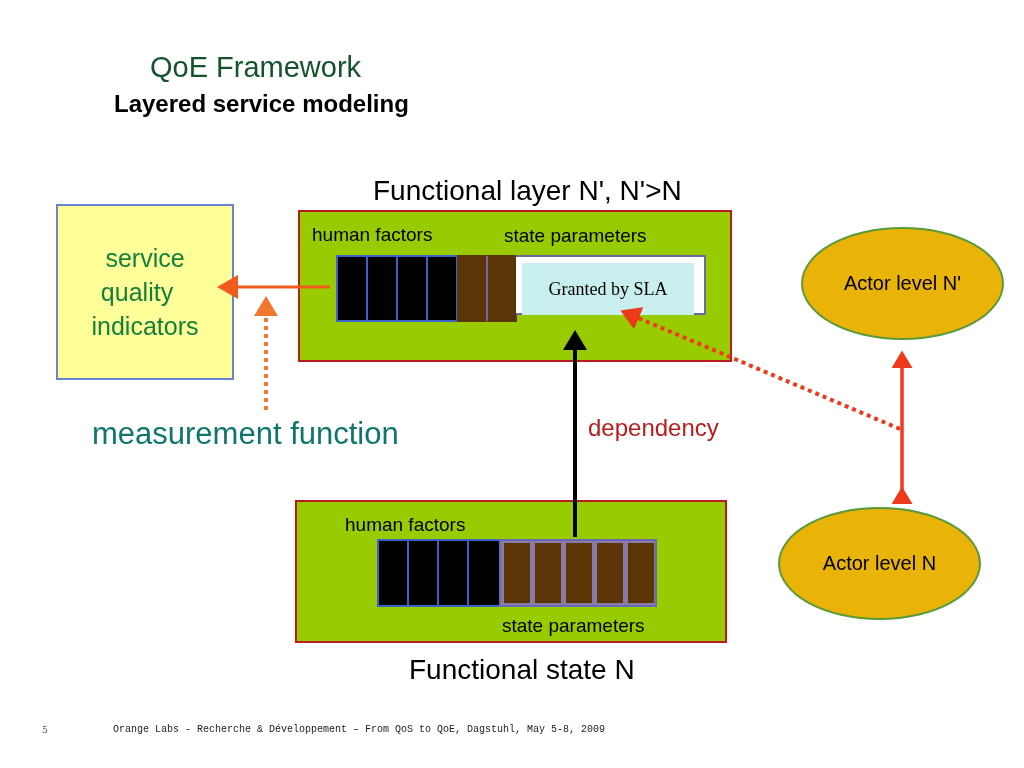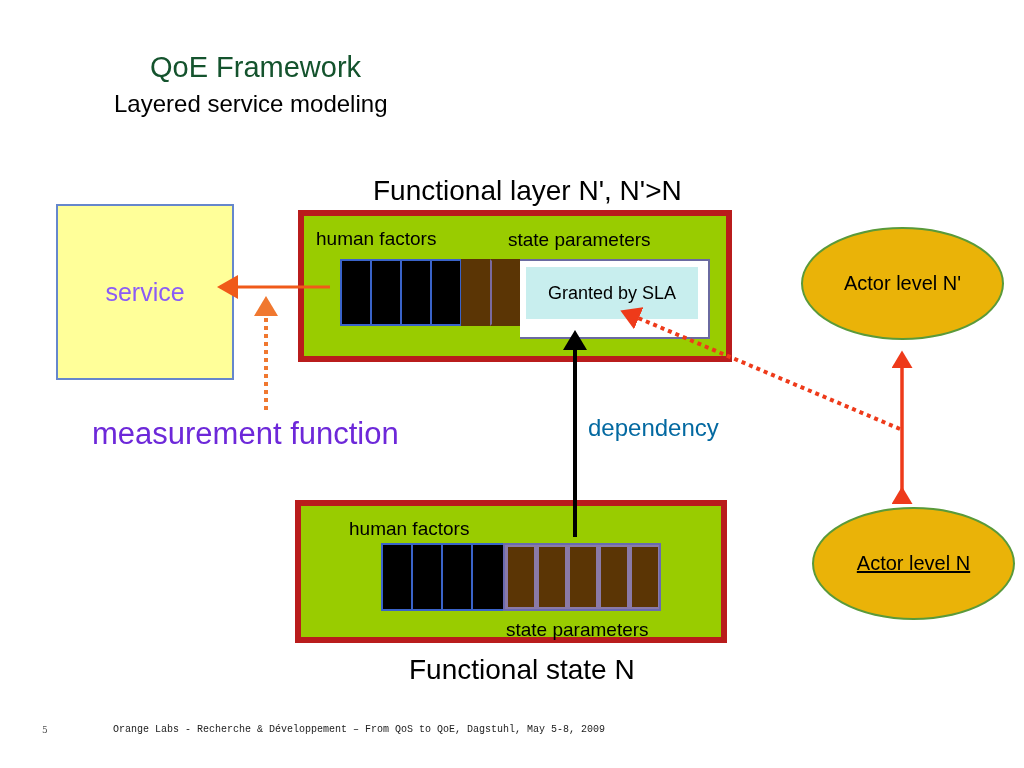"Layered service modeling" .subtitle { font-weight: none -> bold }
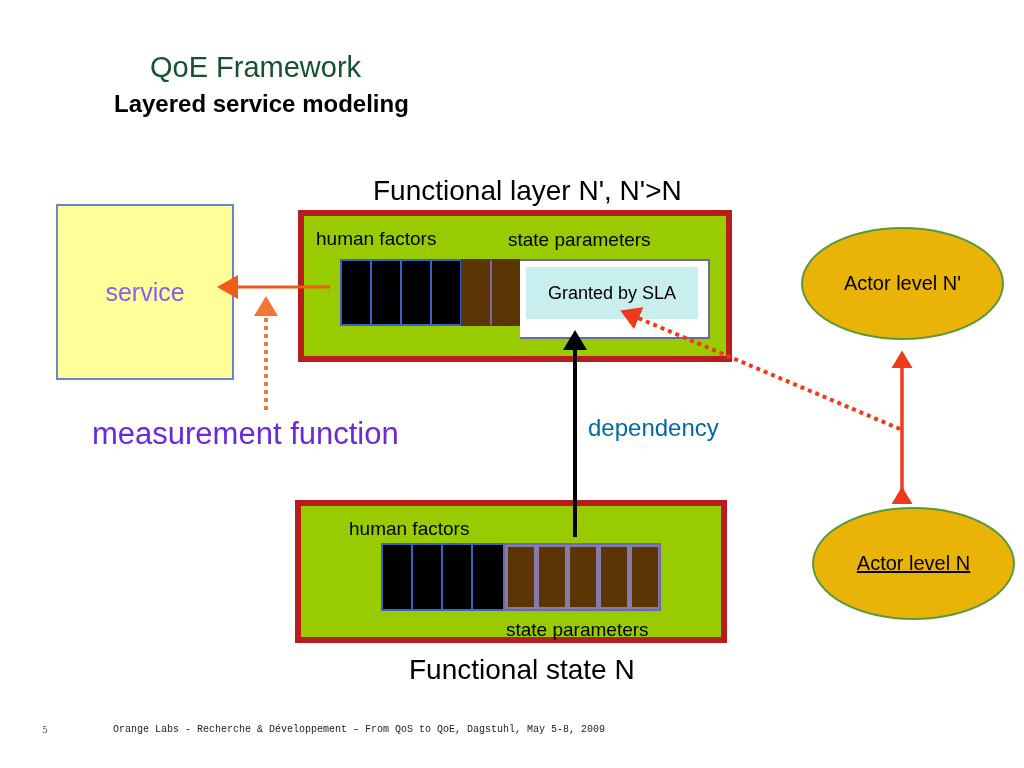"human factors" .green-box { border: 6px solid #b91c1c -> 2px solid #b91c1c }
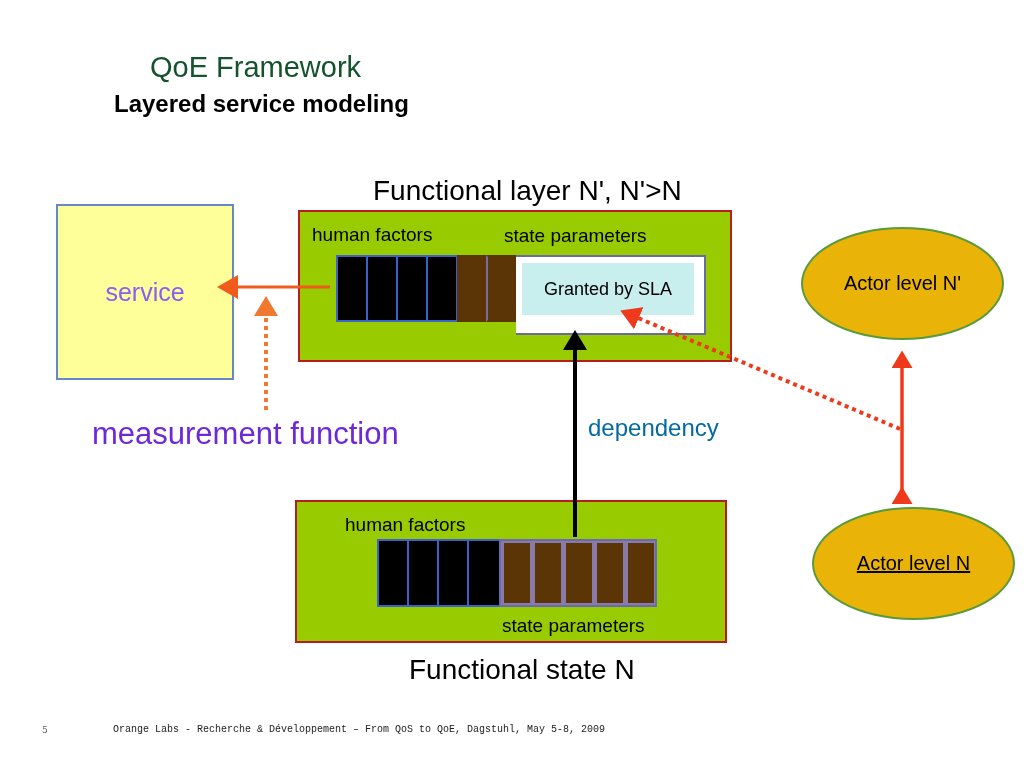"service" .sqi-box { color: #8b5cf6 -> #15803d }
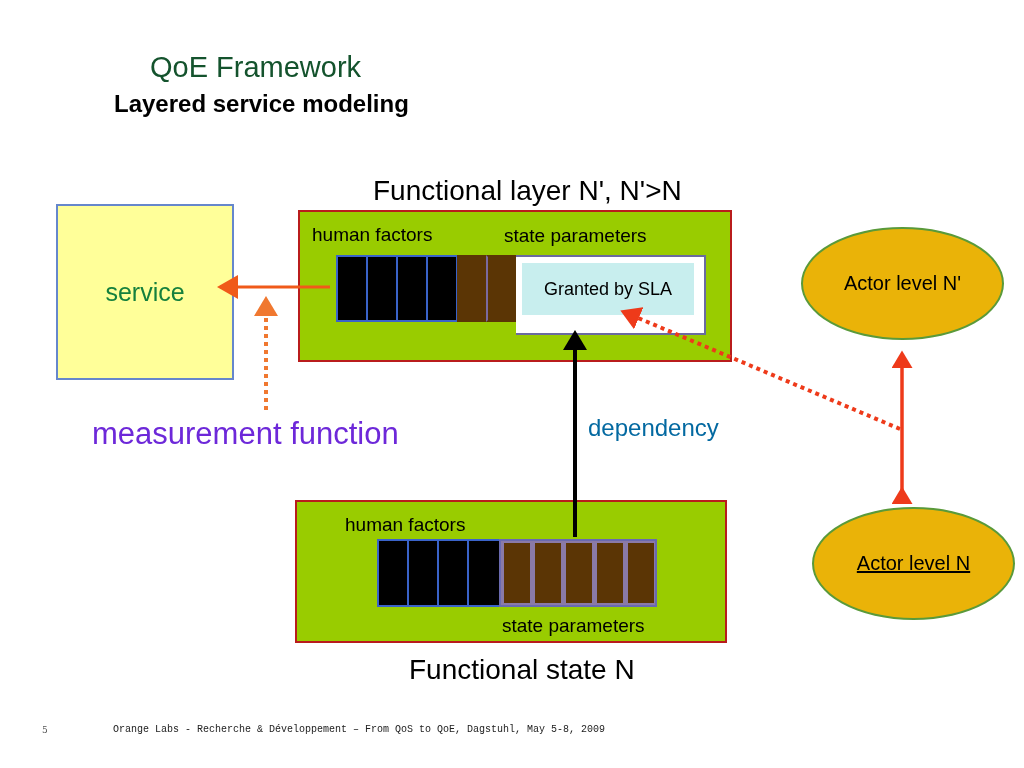"quality" div { html: none -> <div>quality</div> }
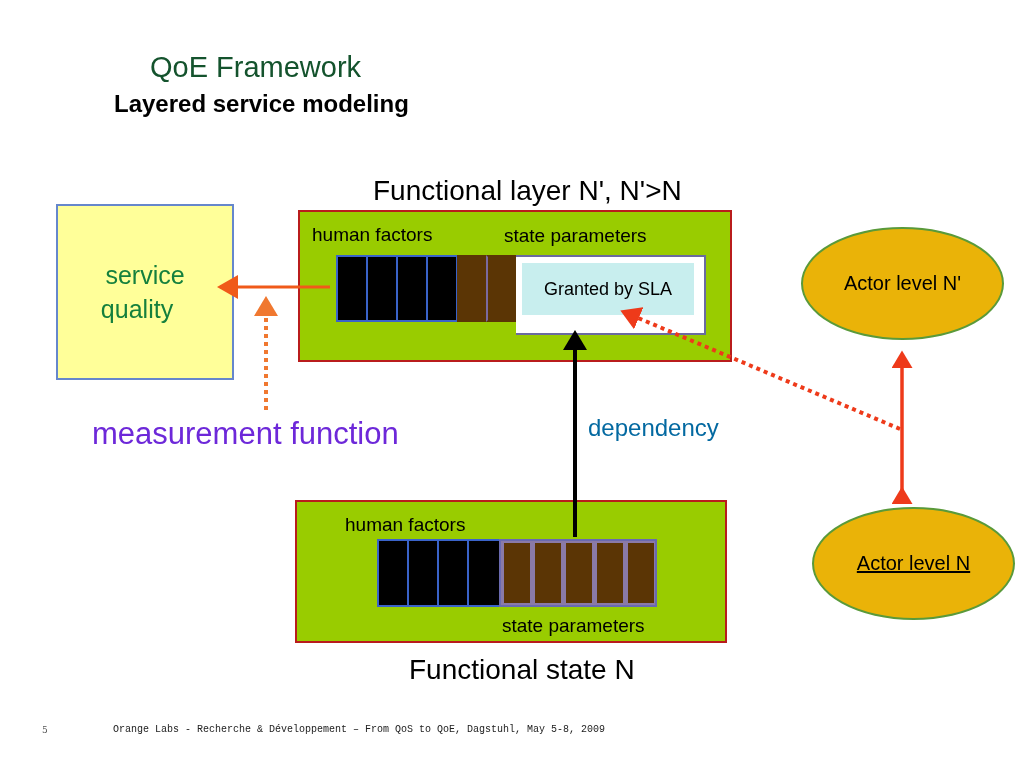"Granted by SLA" div.abs { font-family: none -> Liberation Serif, serif; height: 80px -> 60px }
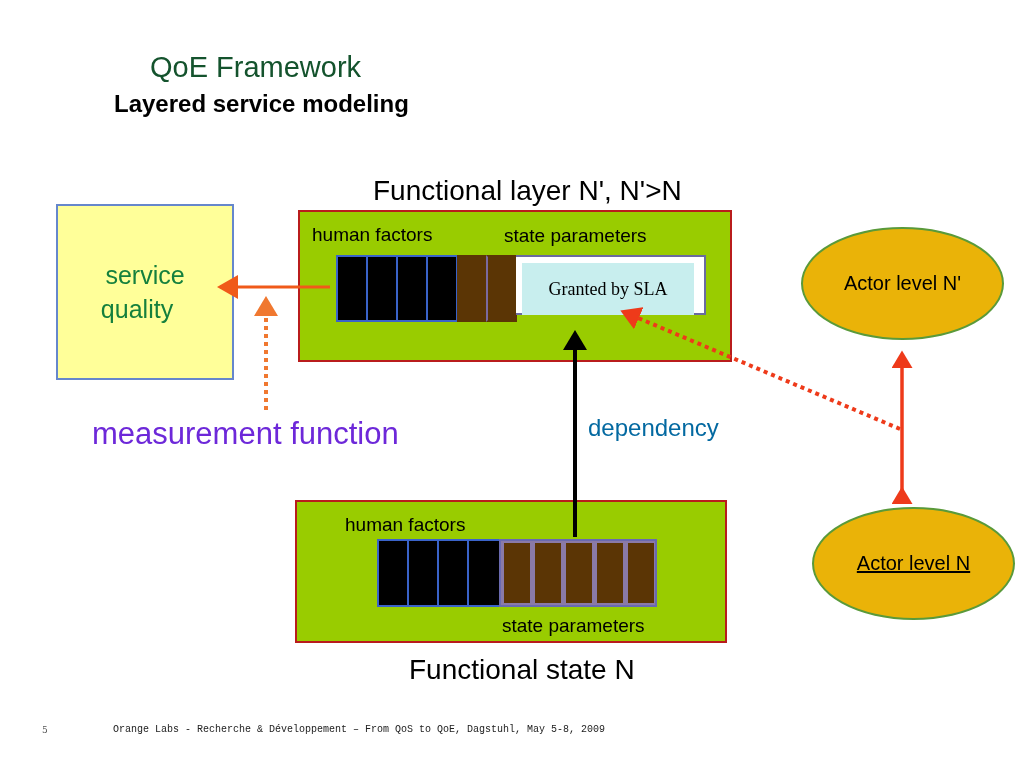"indicators" div { html: none -> <div>indicators</div> }
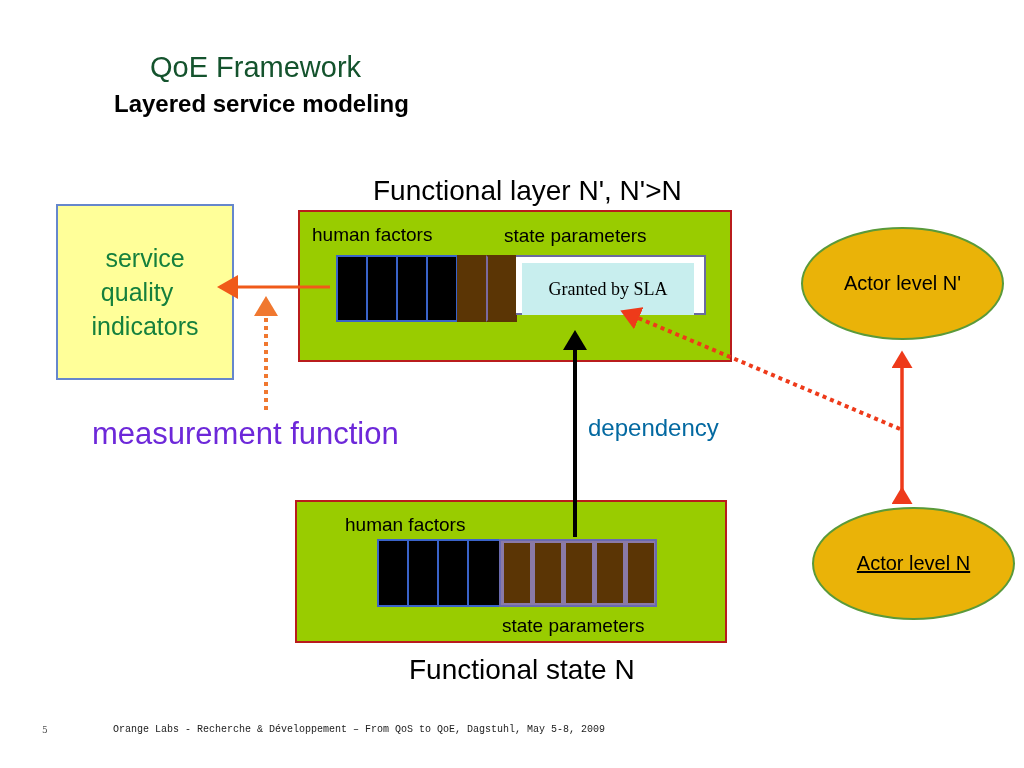"measurement function" .measure { color: #6d28d9 -> #0f766e }
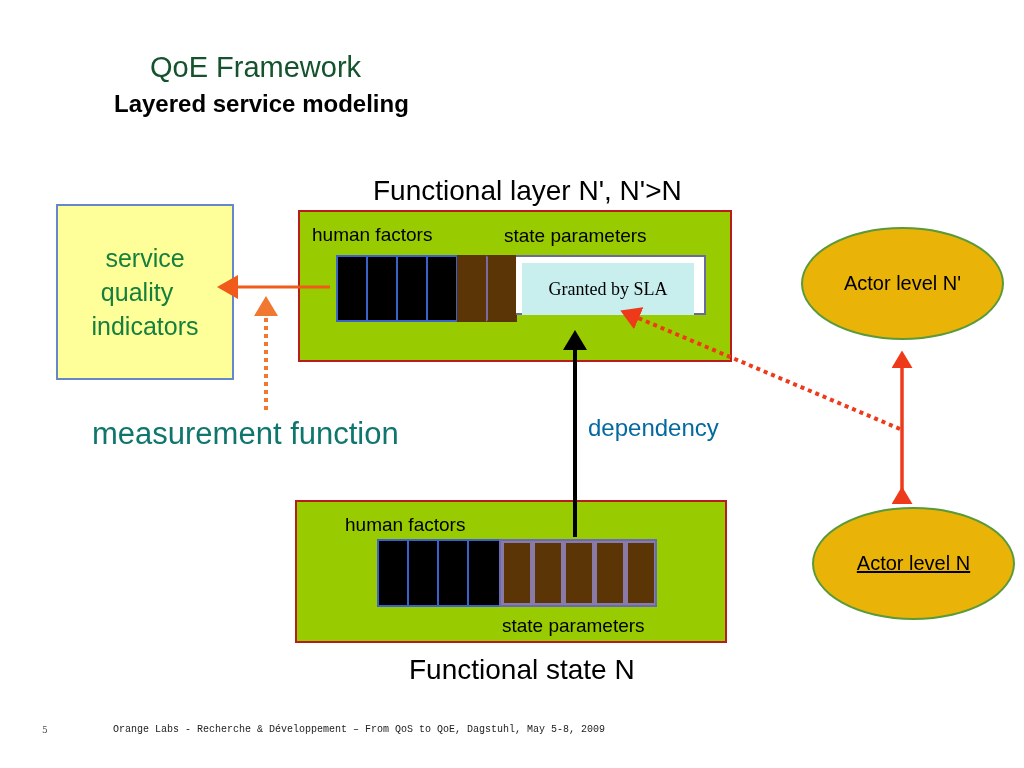"dependency" .dependency { color: #0369a1 -> #b91c1c }
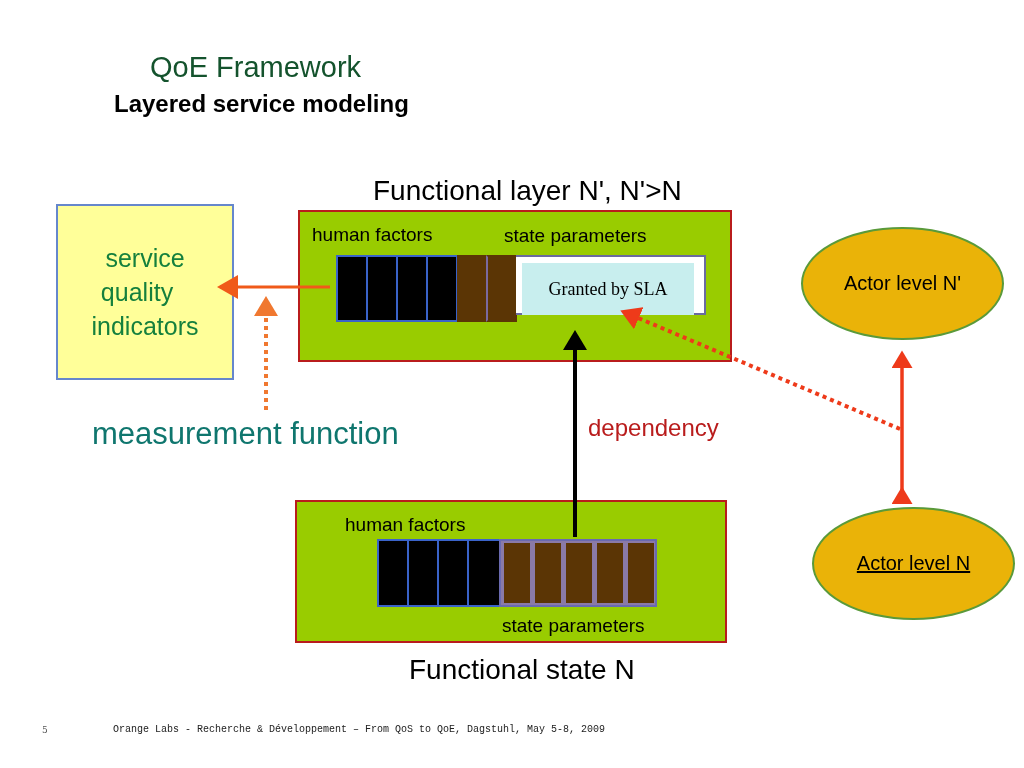"Actor level N" div.abs { left: 812px -> 778px; text-decoration: underline -> none }
